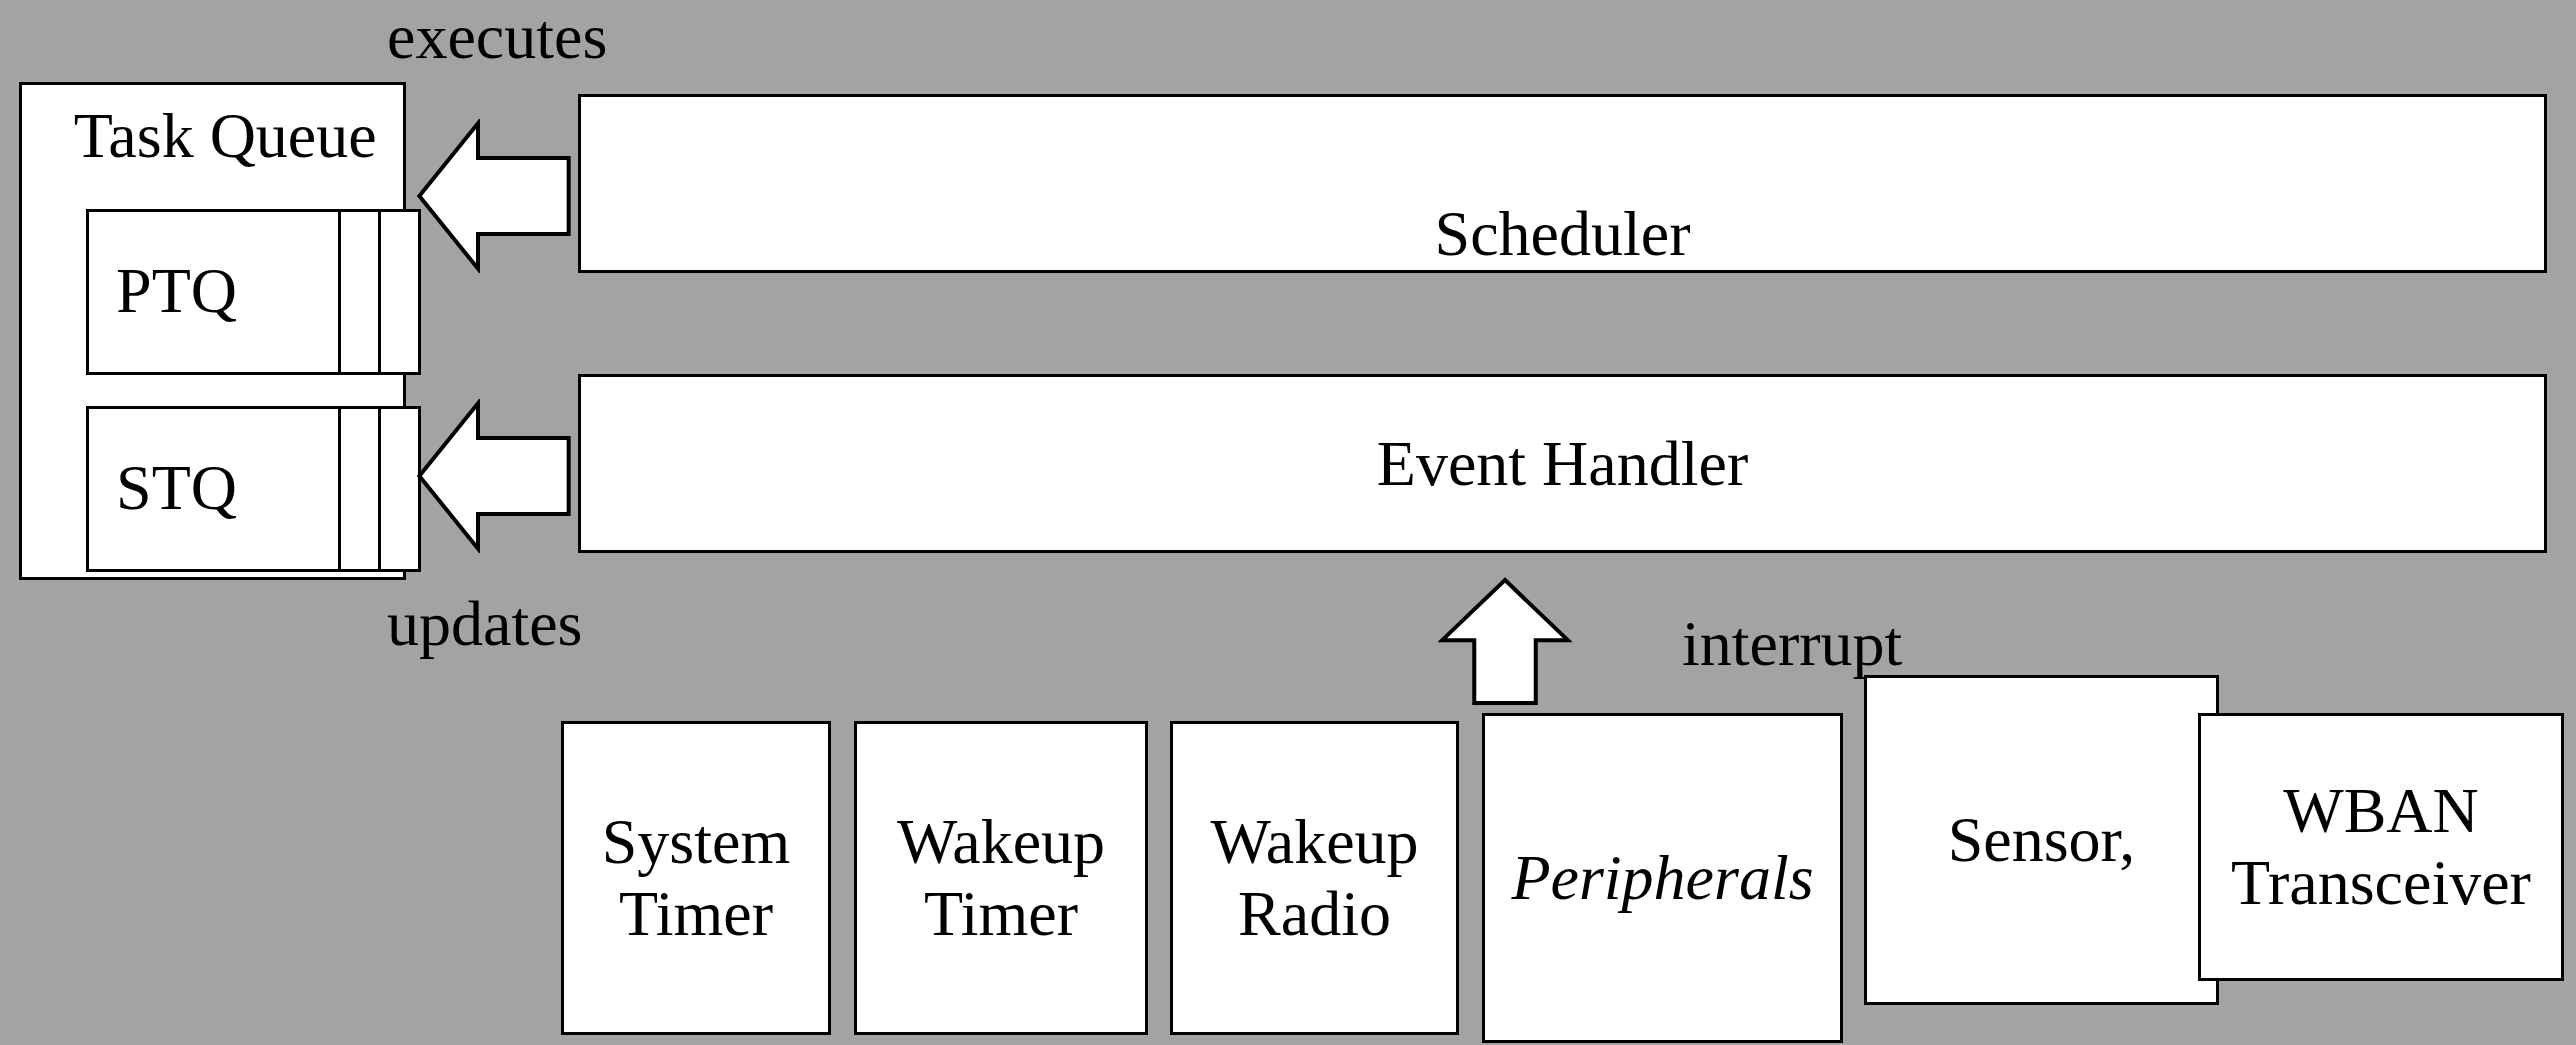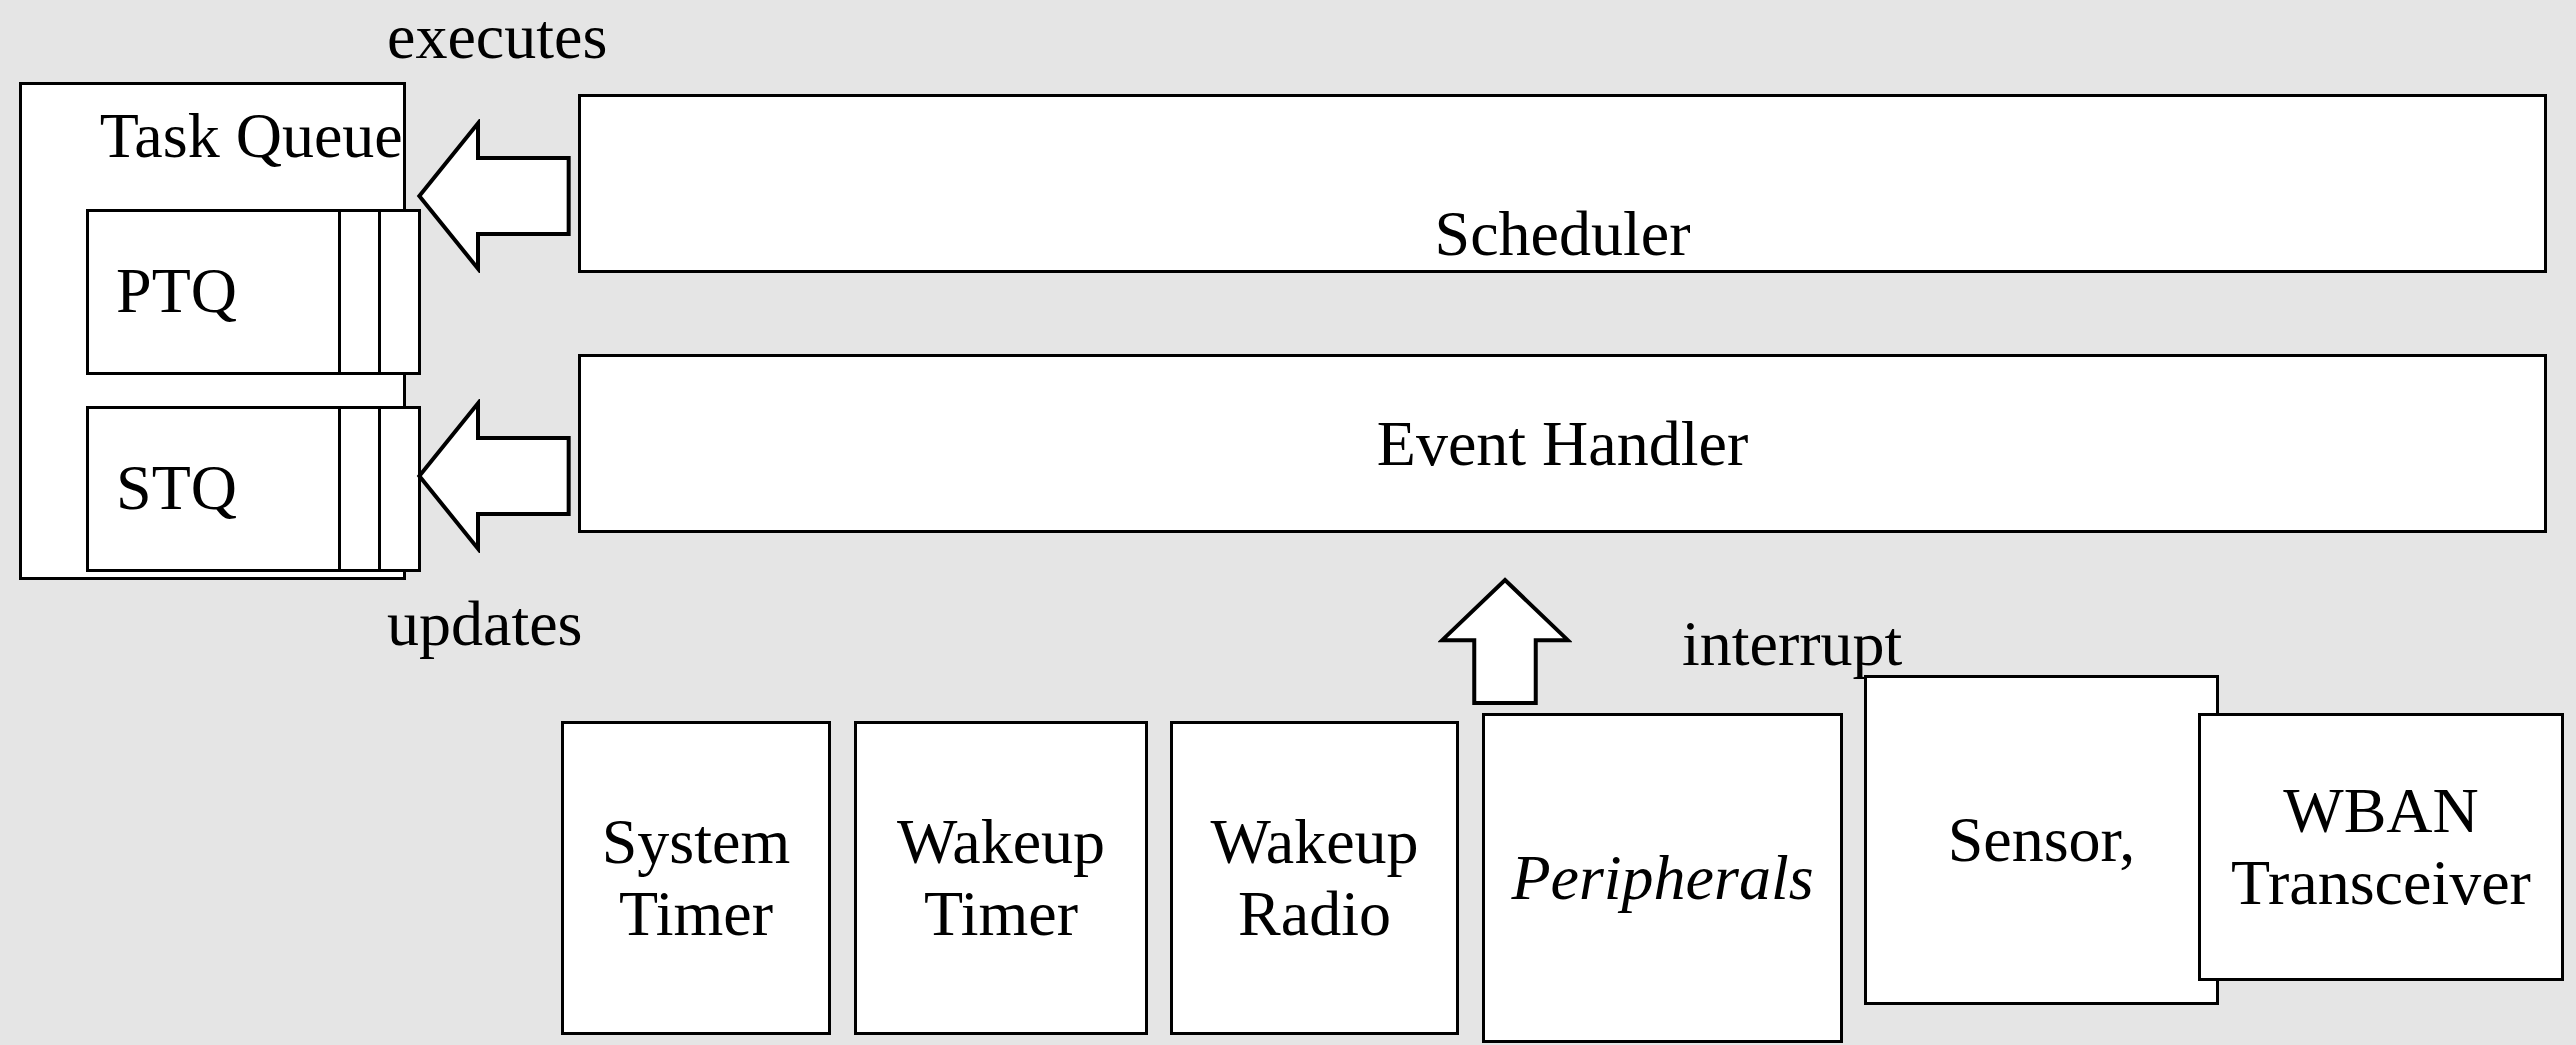"executes" #diagram-root { background: #e5e5e5 -> #a3a3a3 }
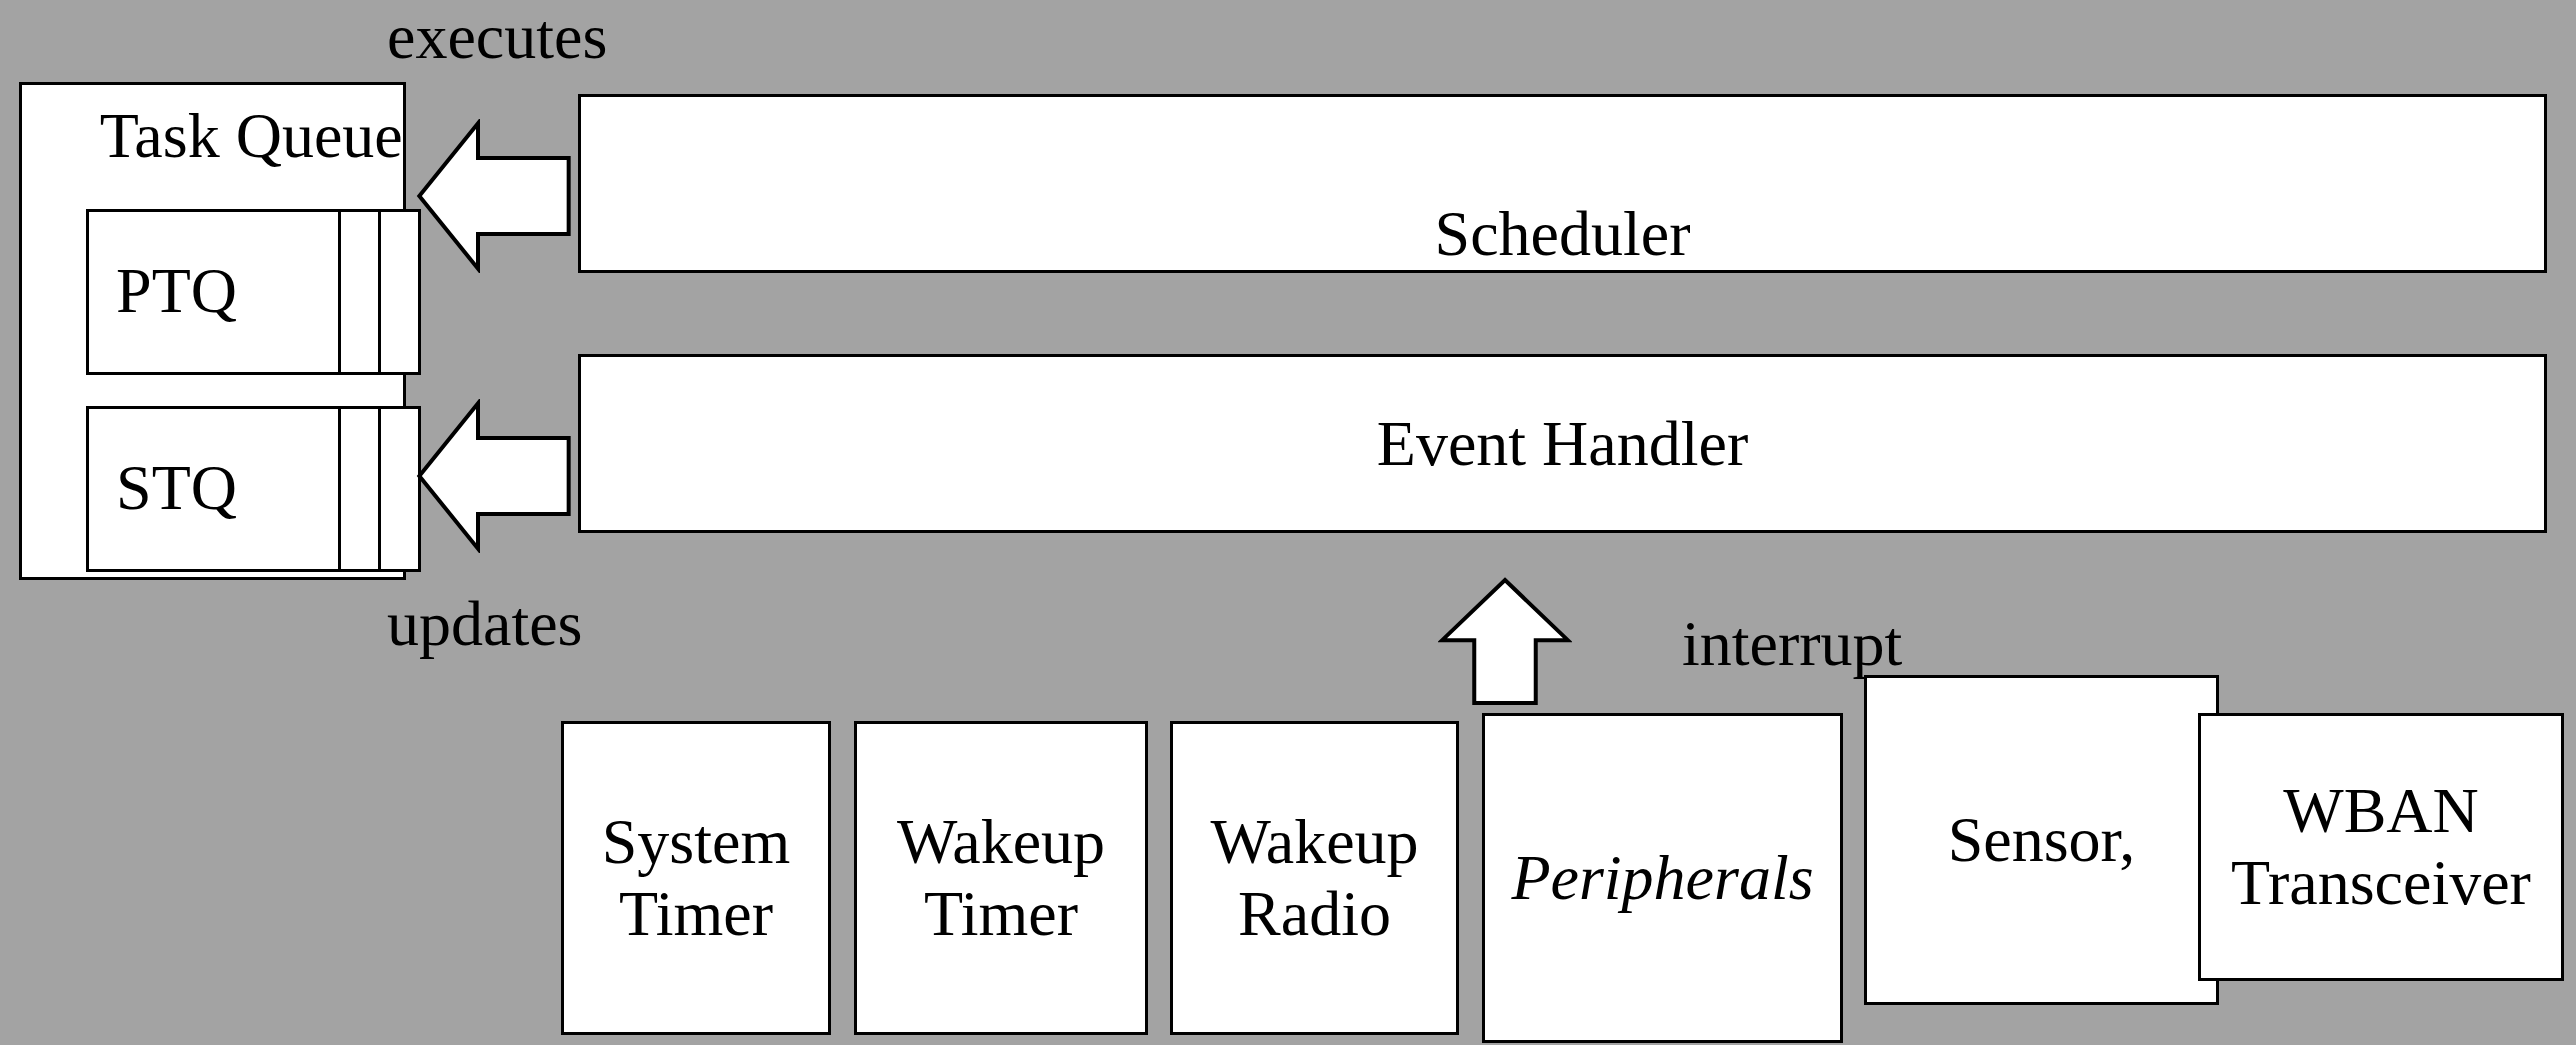"Task Queue" #task-queue-title { padding-left: 41px -> 52px; text-align: right -> left }
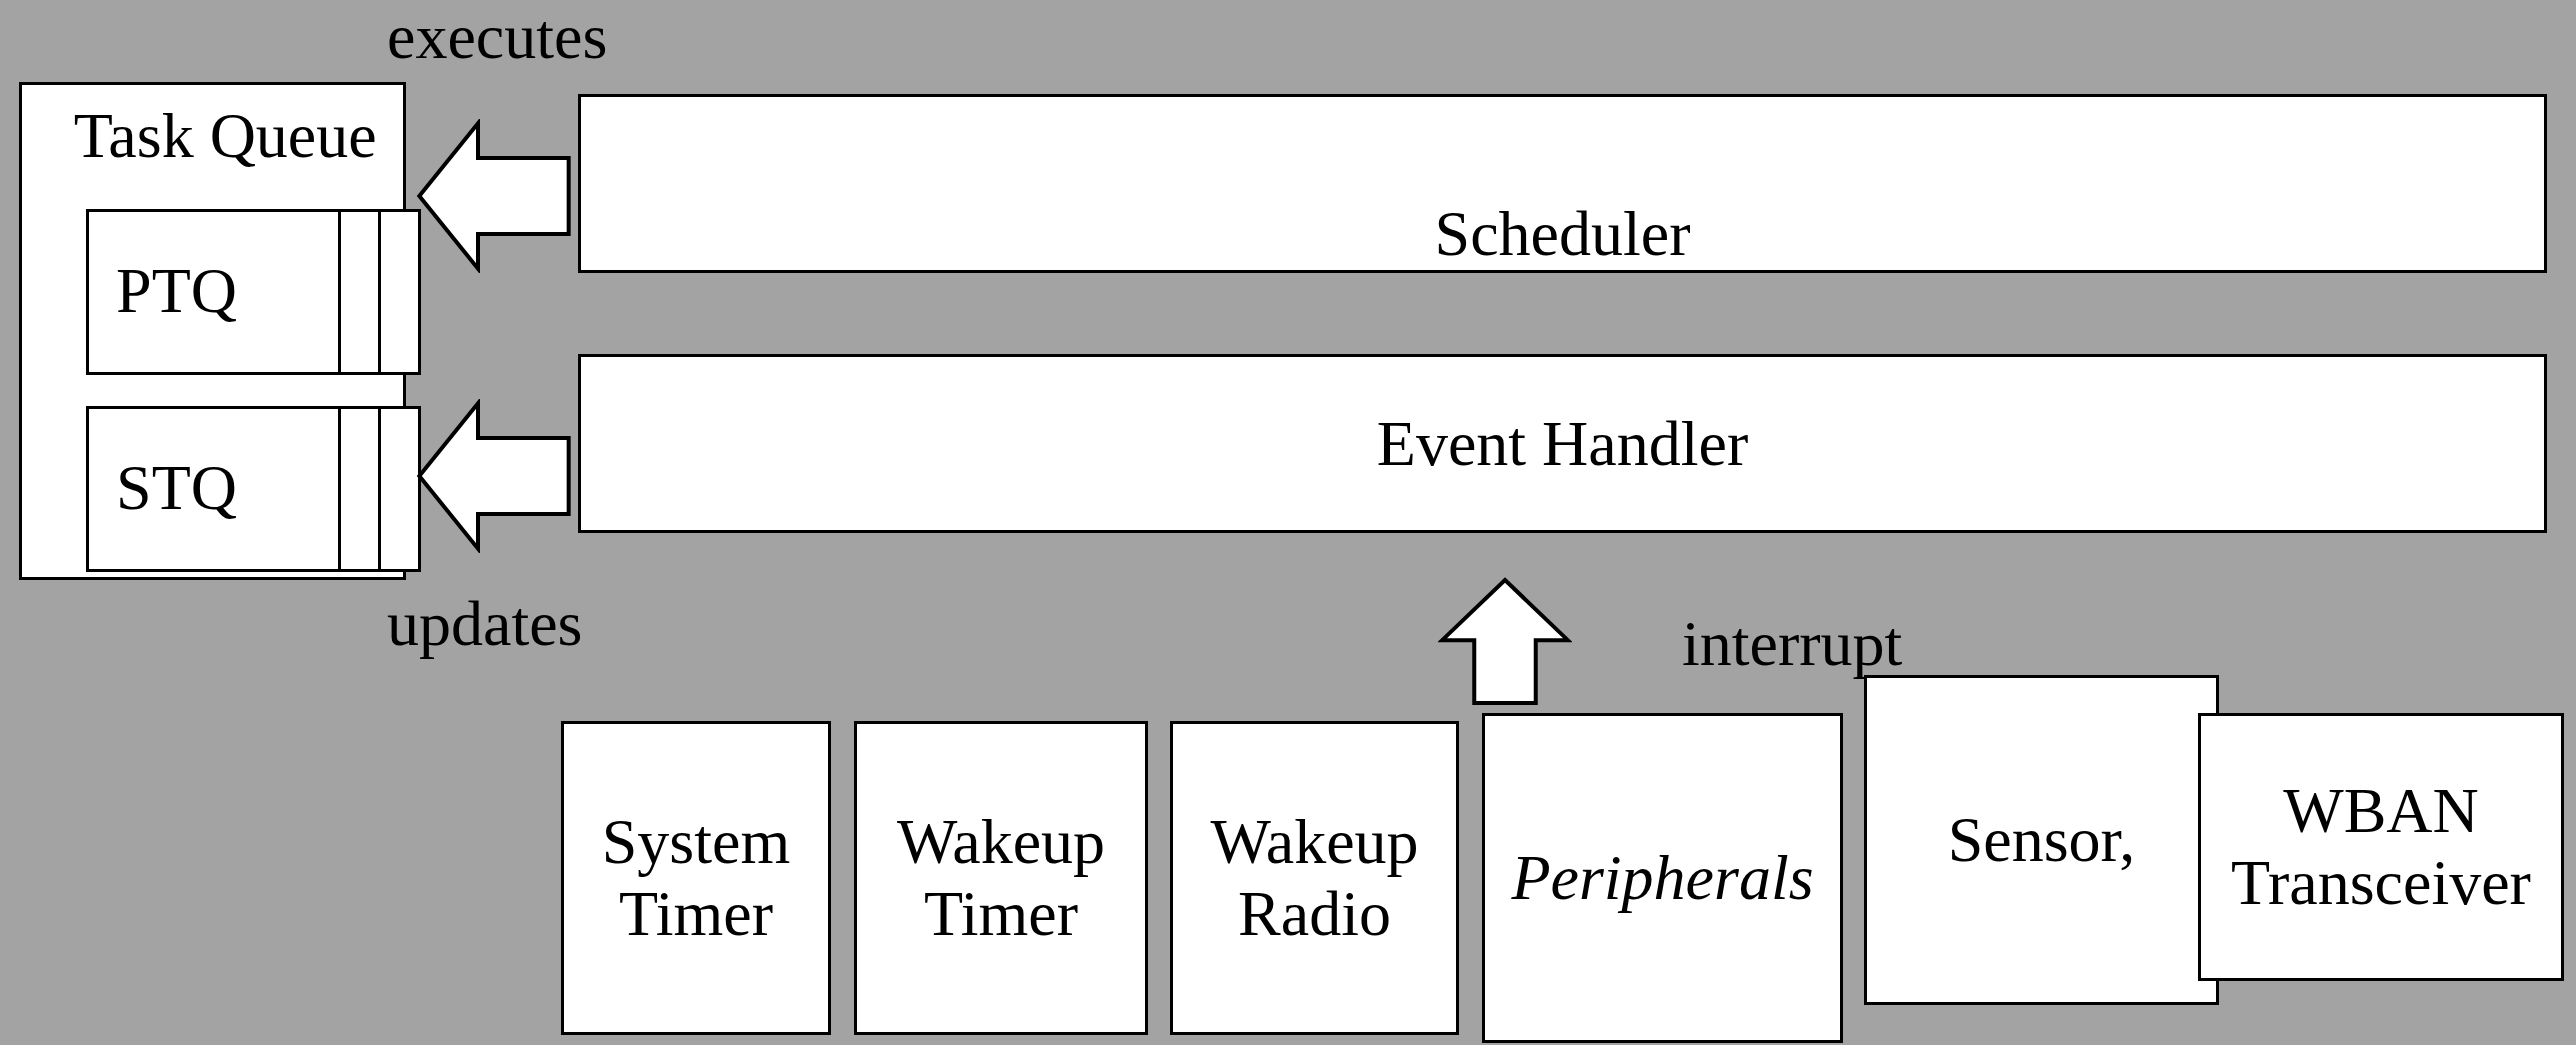"Event Handler" #event-handler-box { top: 354px -> 374px }
